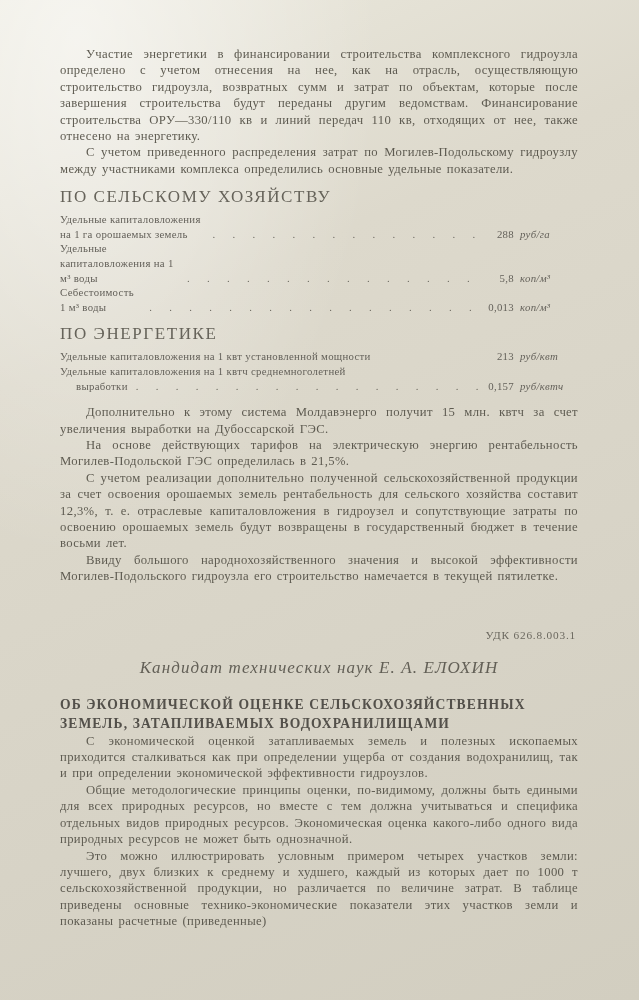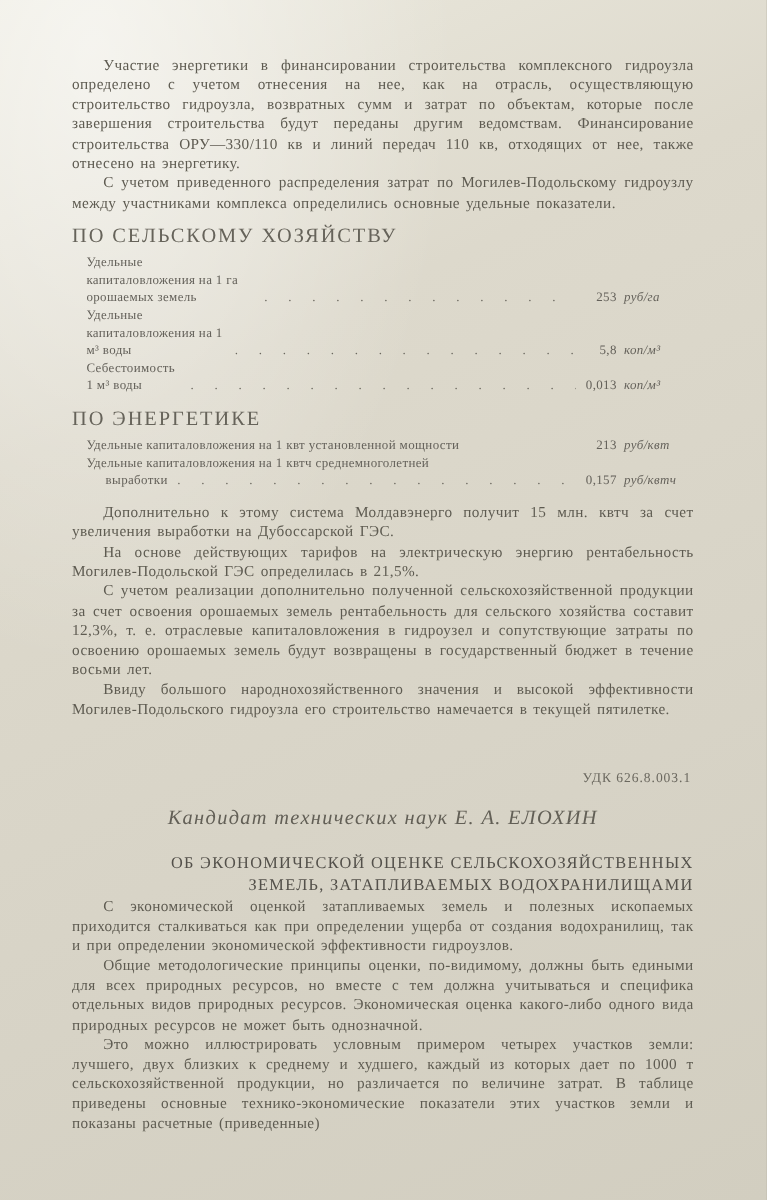"Удельные капиталовложения на 1 га" .spec-label { margin-left: 12px -> none }
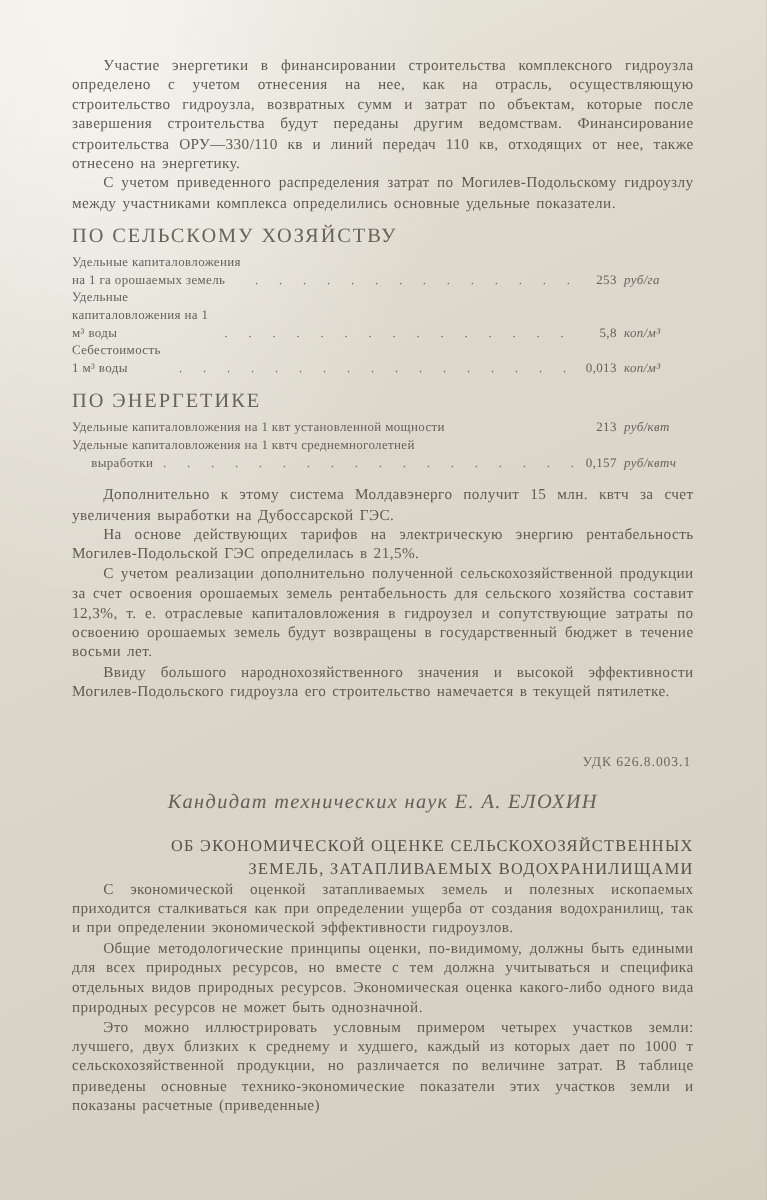"253" span.spec-value { text: 253 -> 288 }
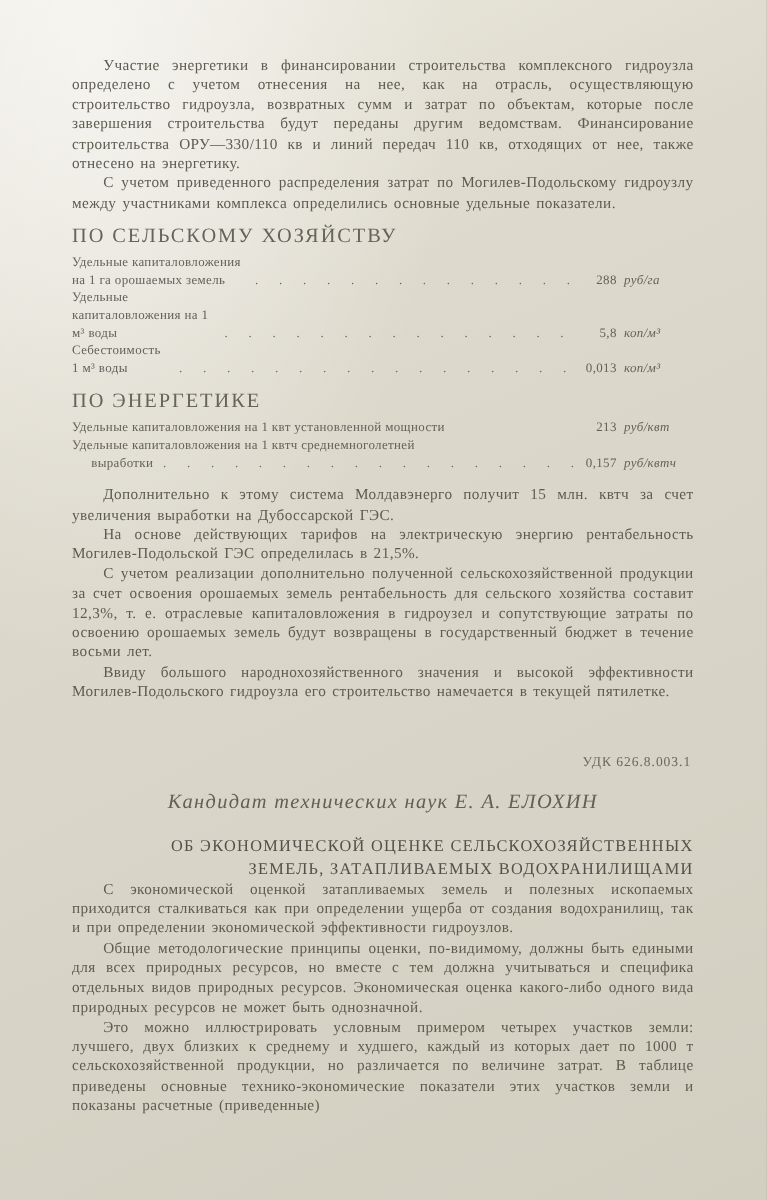"ОБ ЭКОНОМИЧЕСКОЙ ОЦЕНКЕ" .title { font-weight: normal -> bold; text-align: right -> left }
